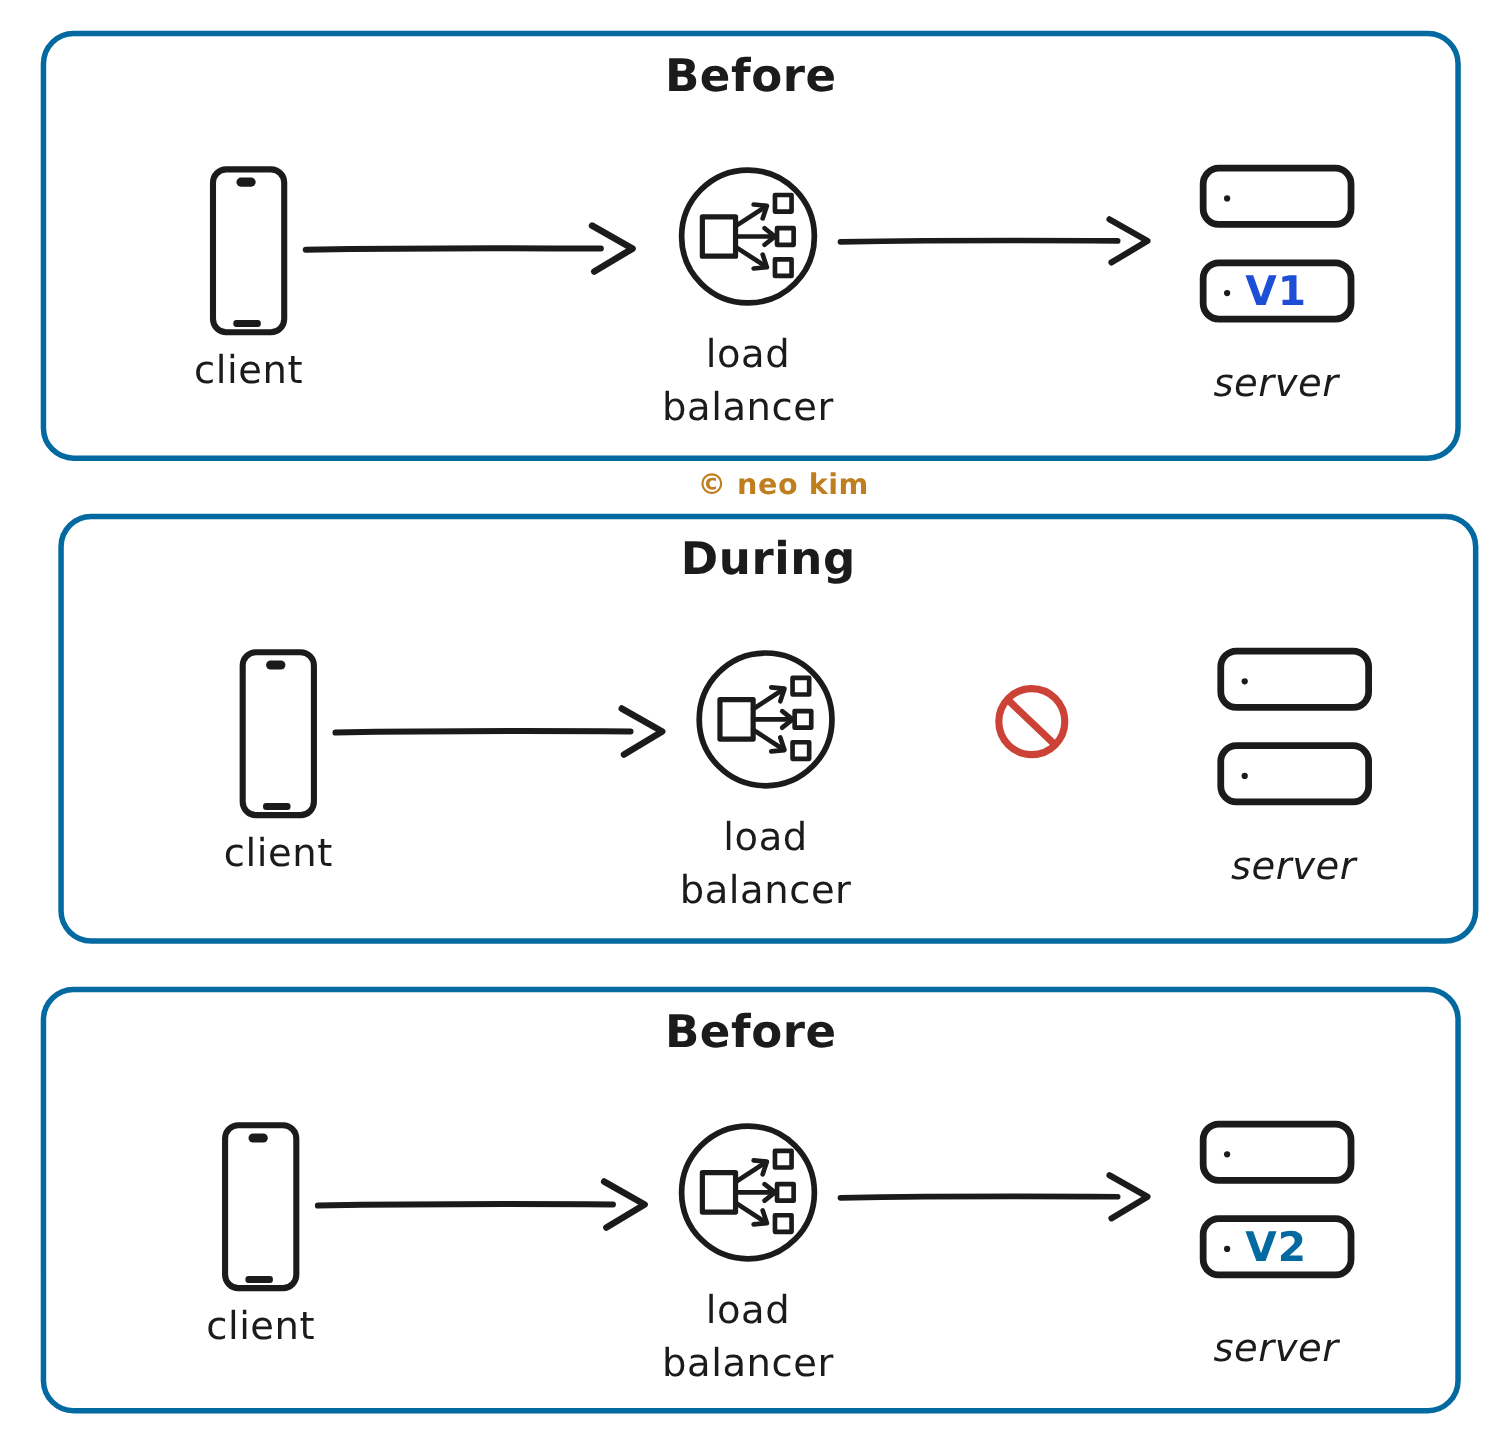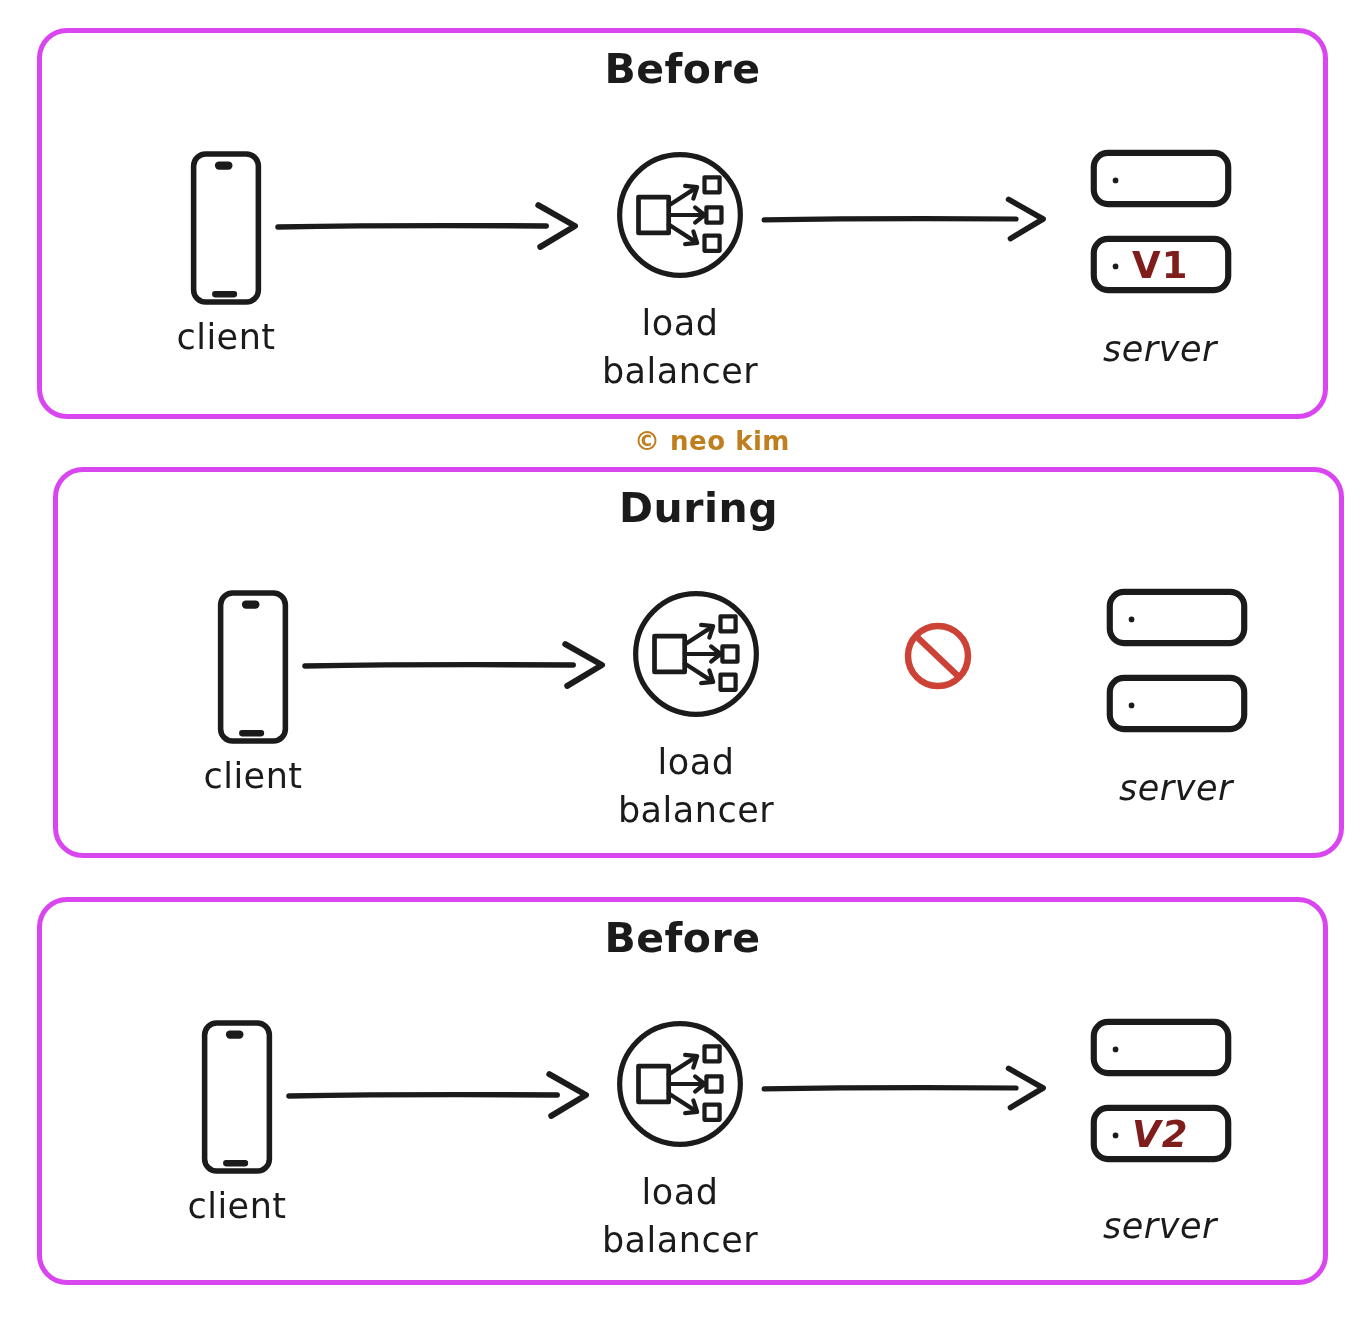"Before" .panel { border: 5px solid #d946ef -> 5px solid #0369a1 }
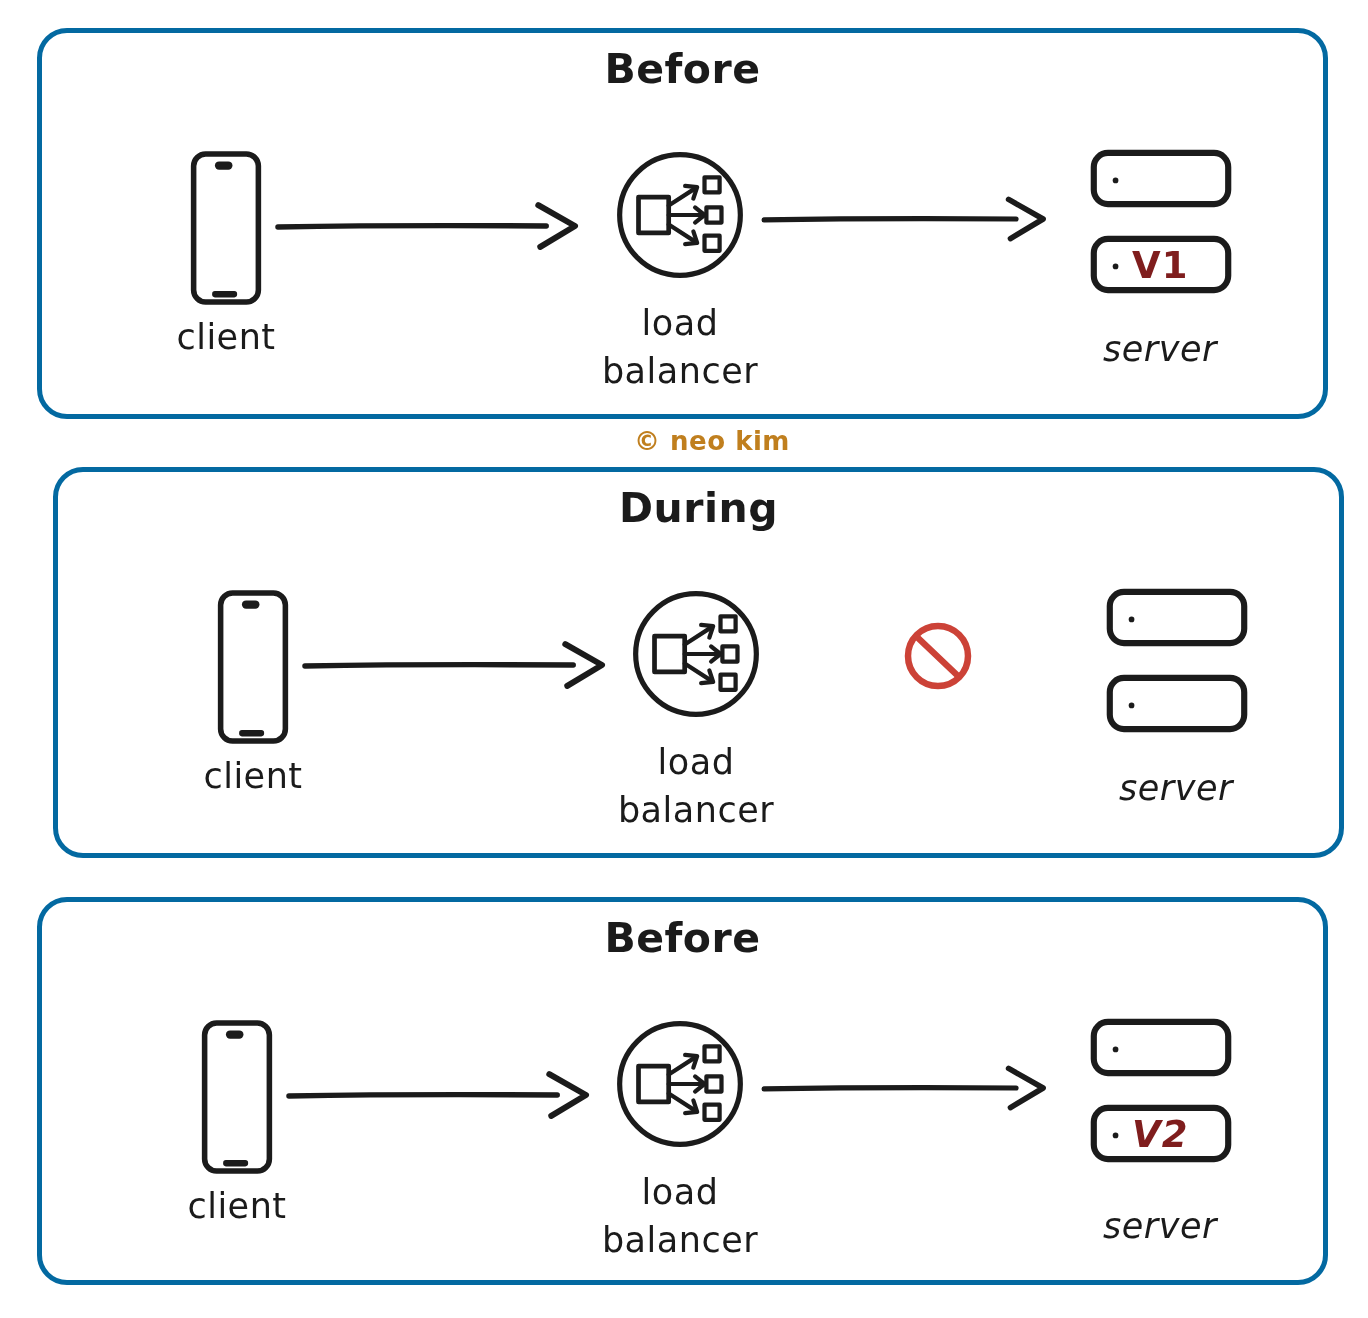"V1" span.version { color: #7f1d1d -> #1d4ed8 }
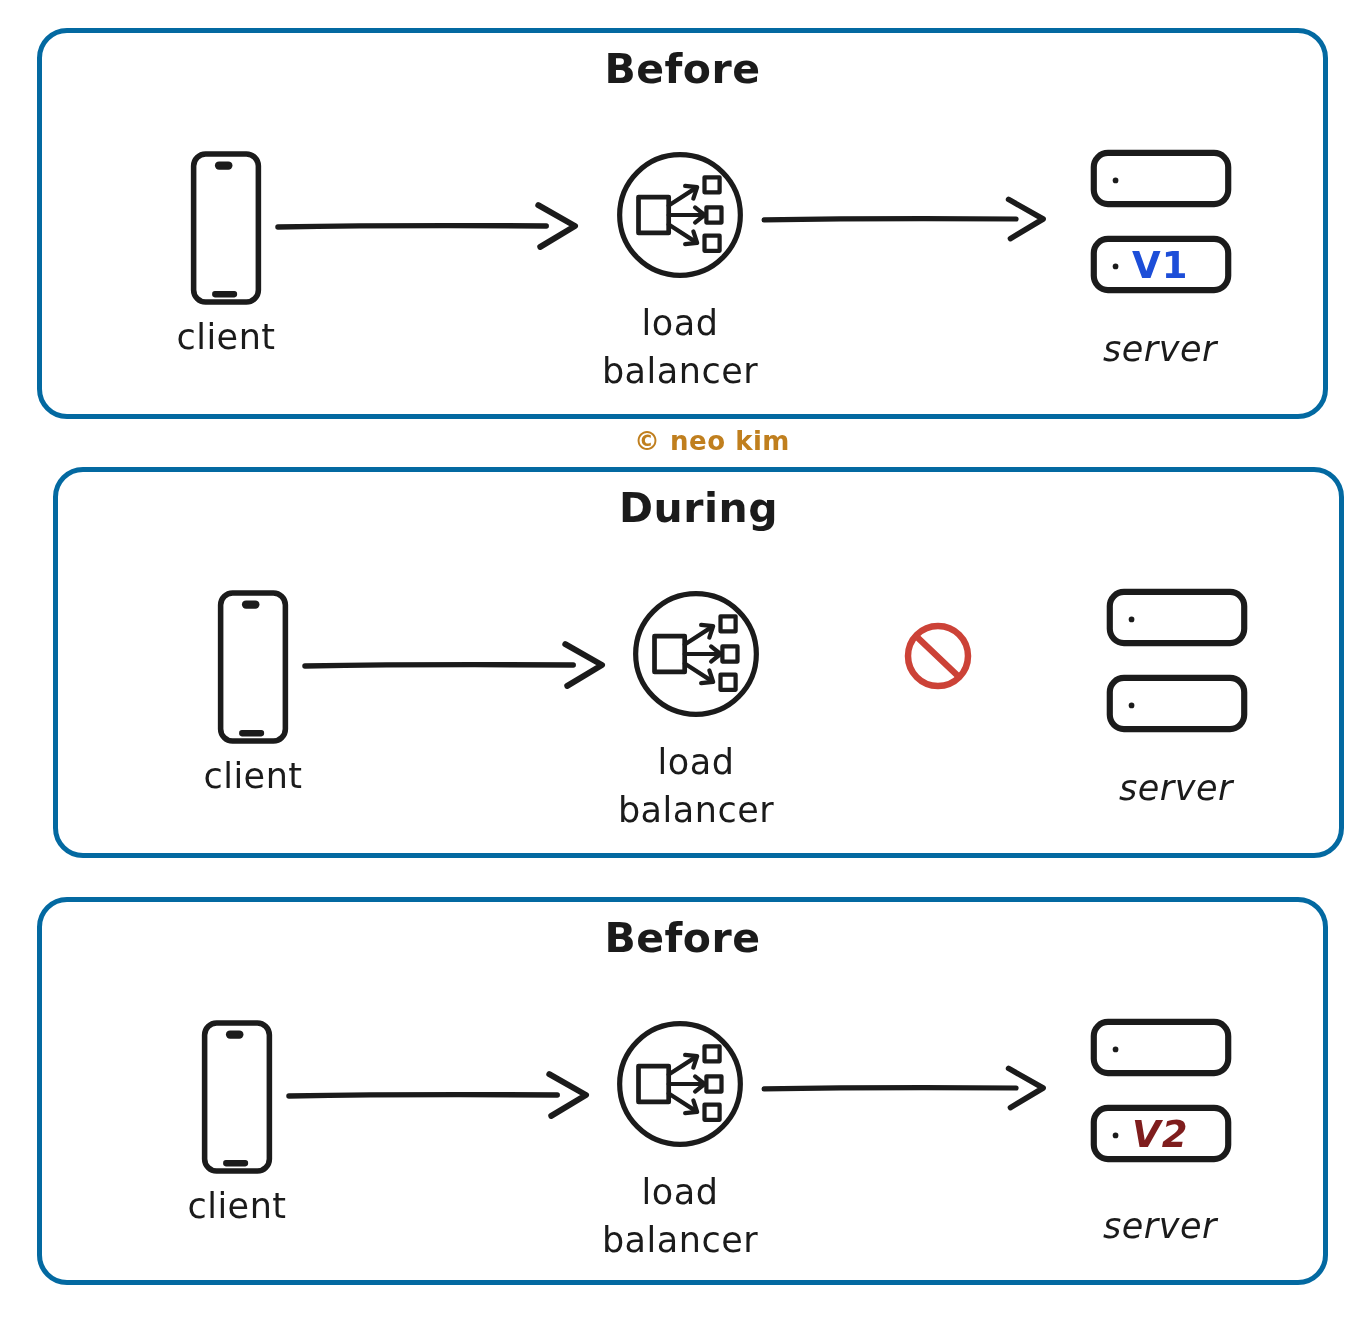"V2" span.version { color: #7f1d1d -> #0369a1; font-style: italic -> none }
